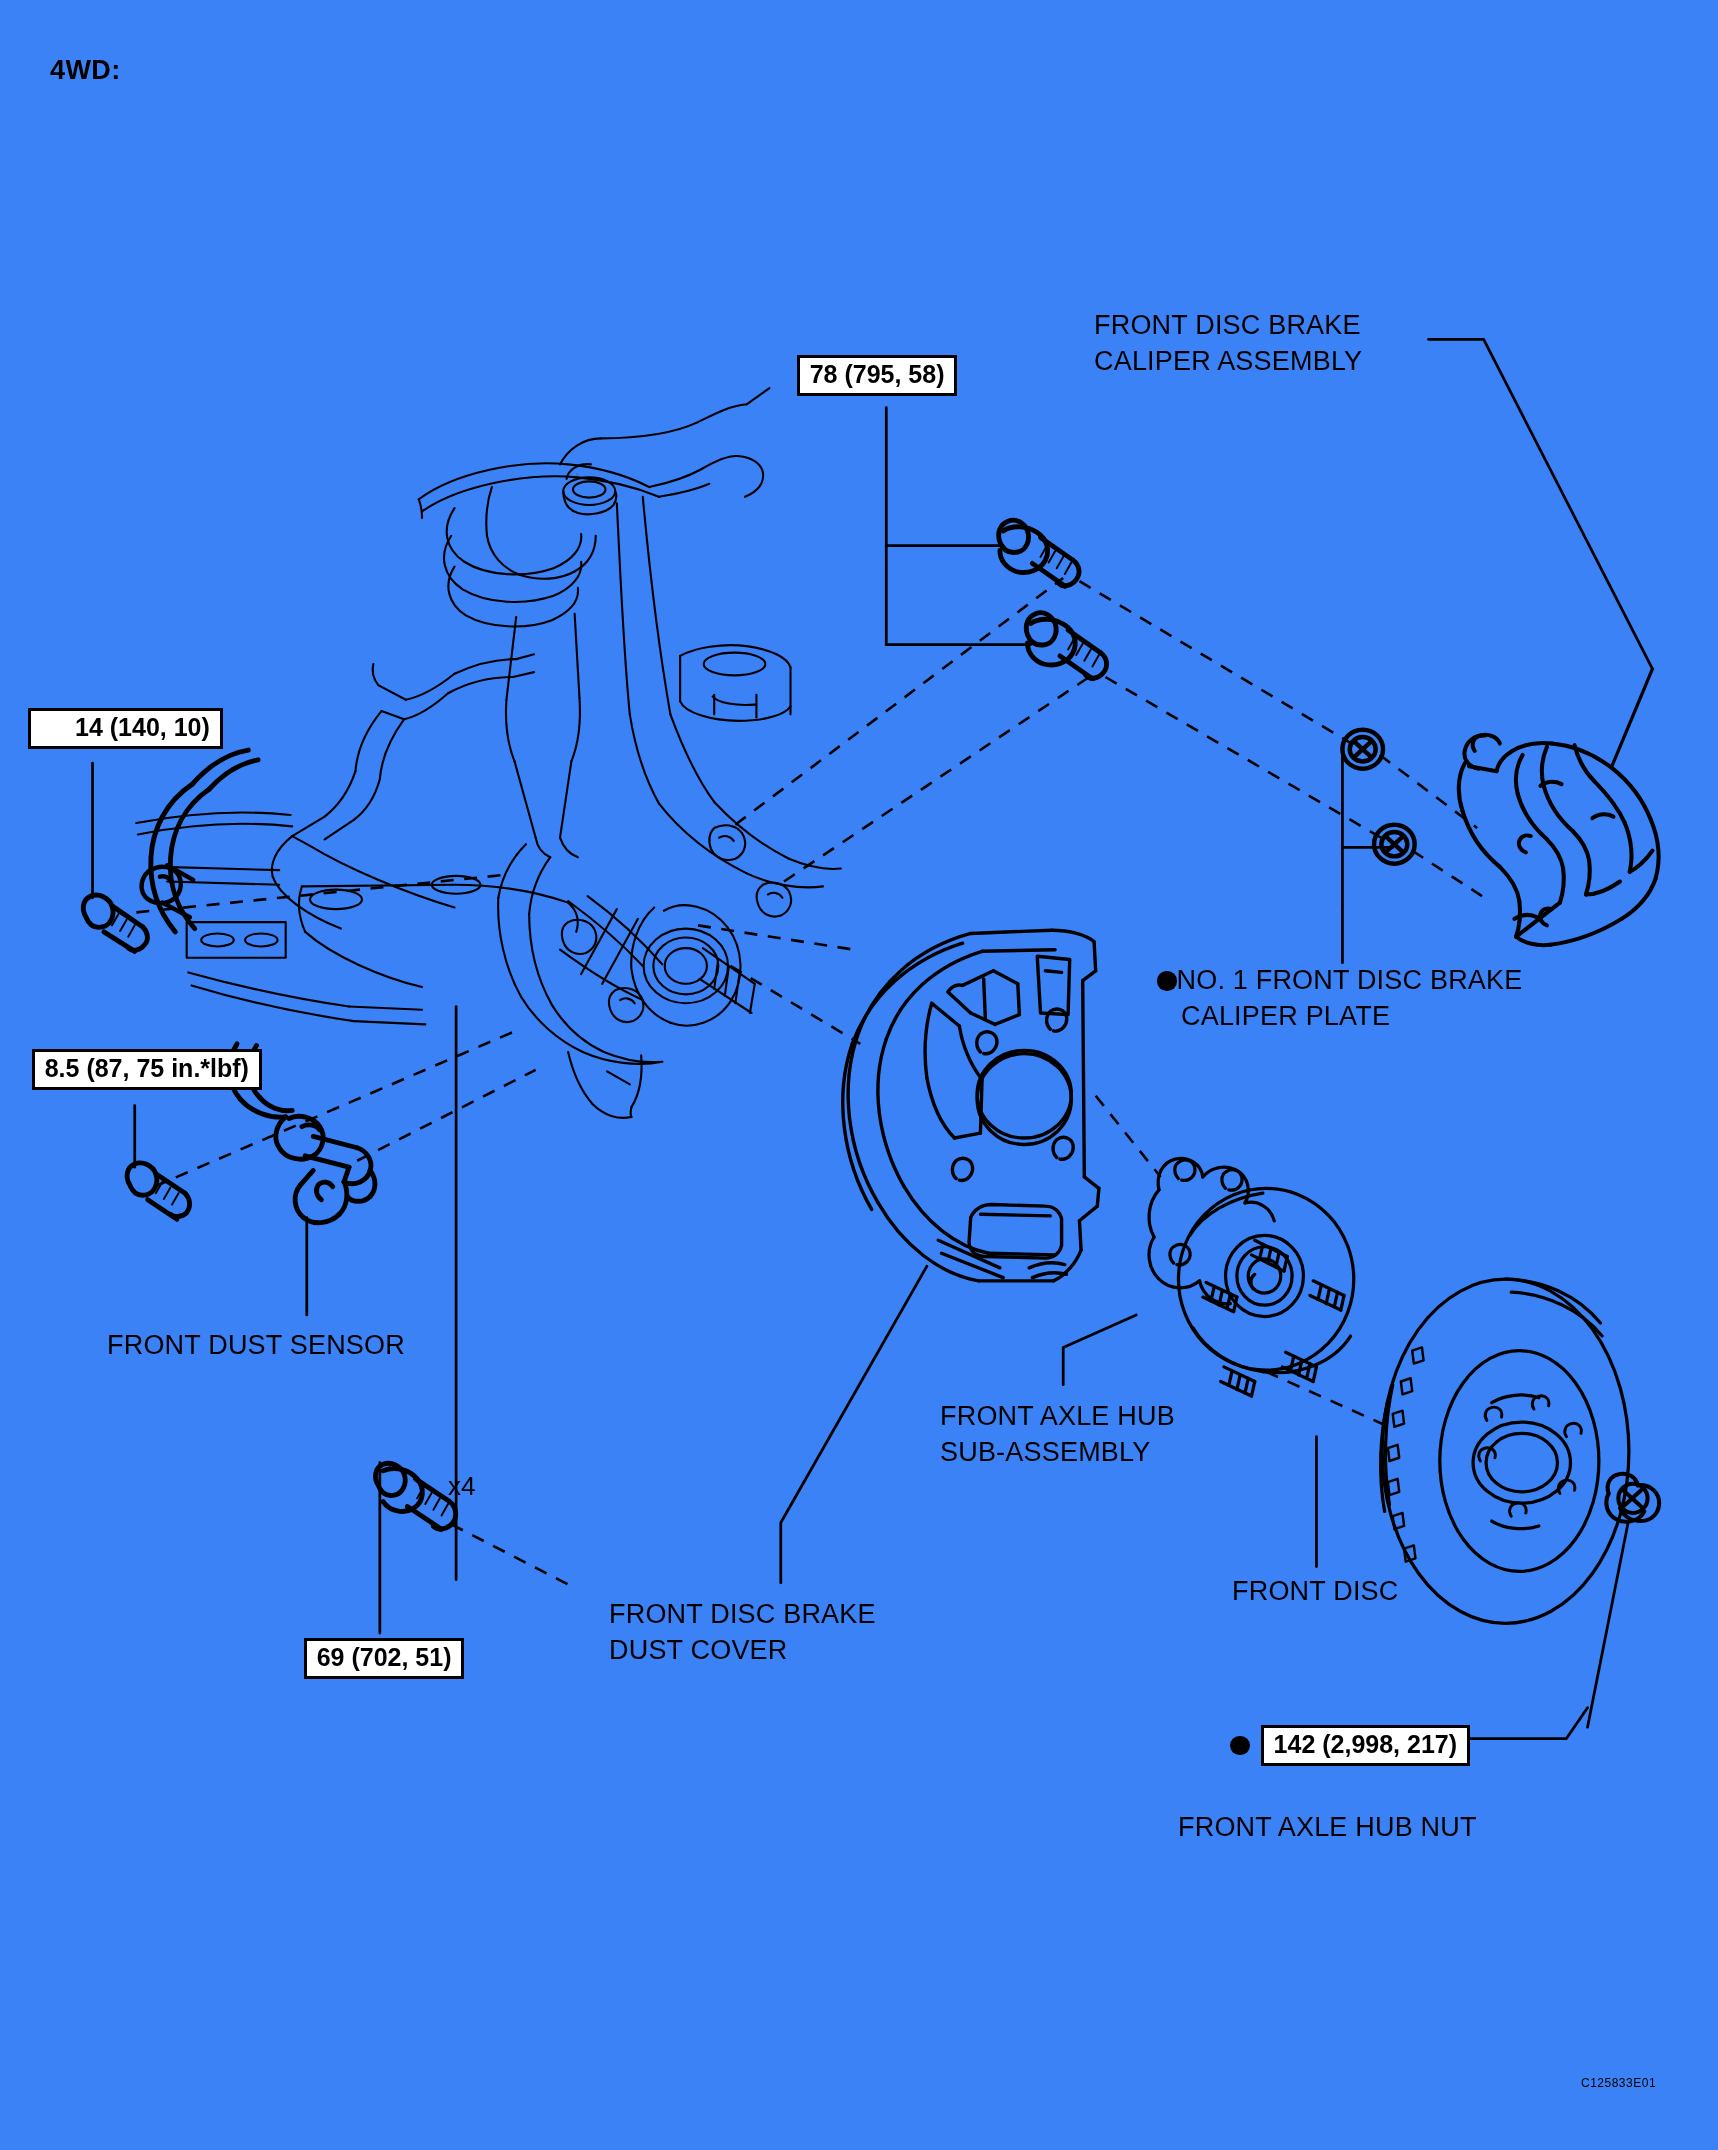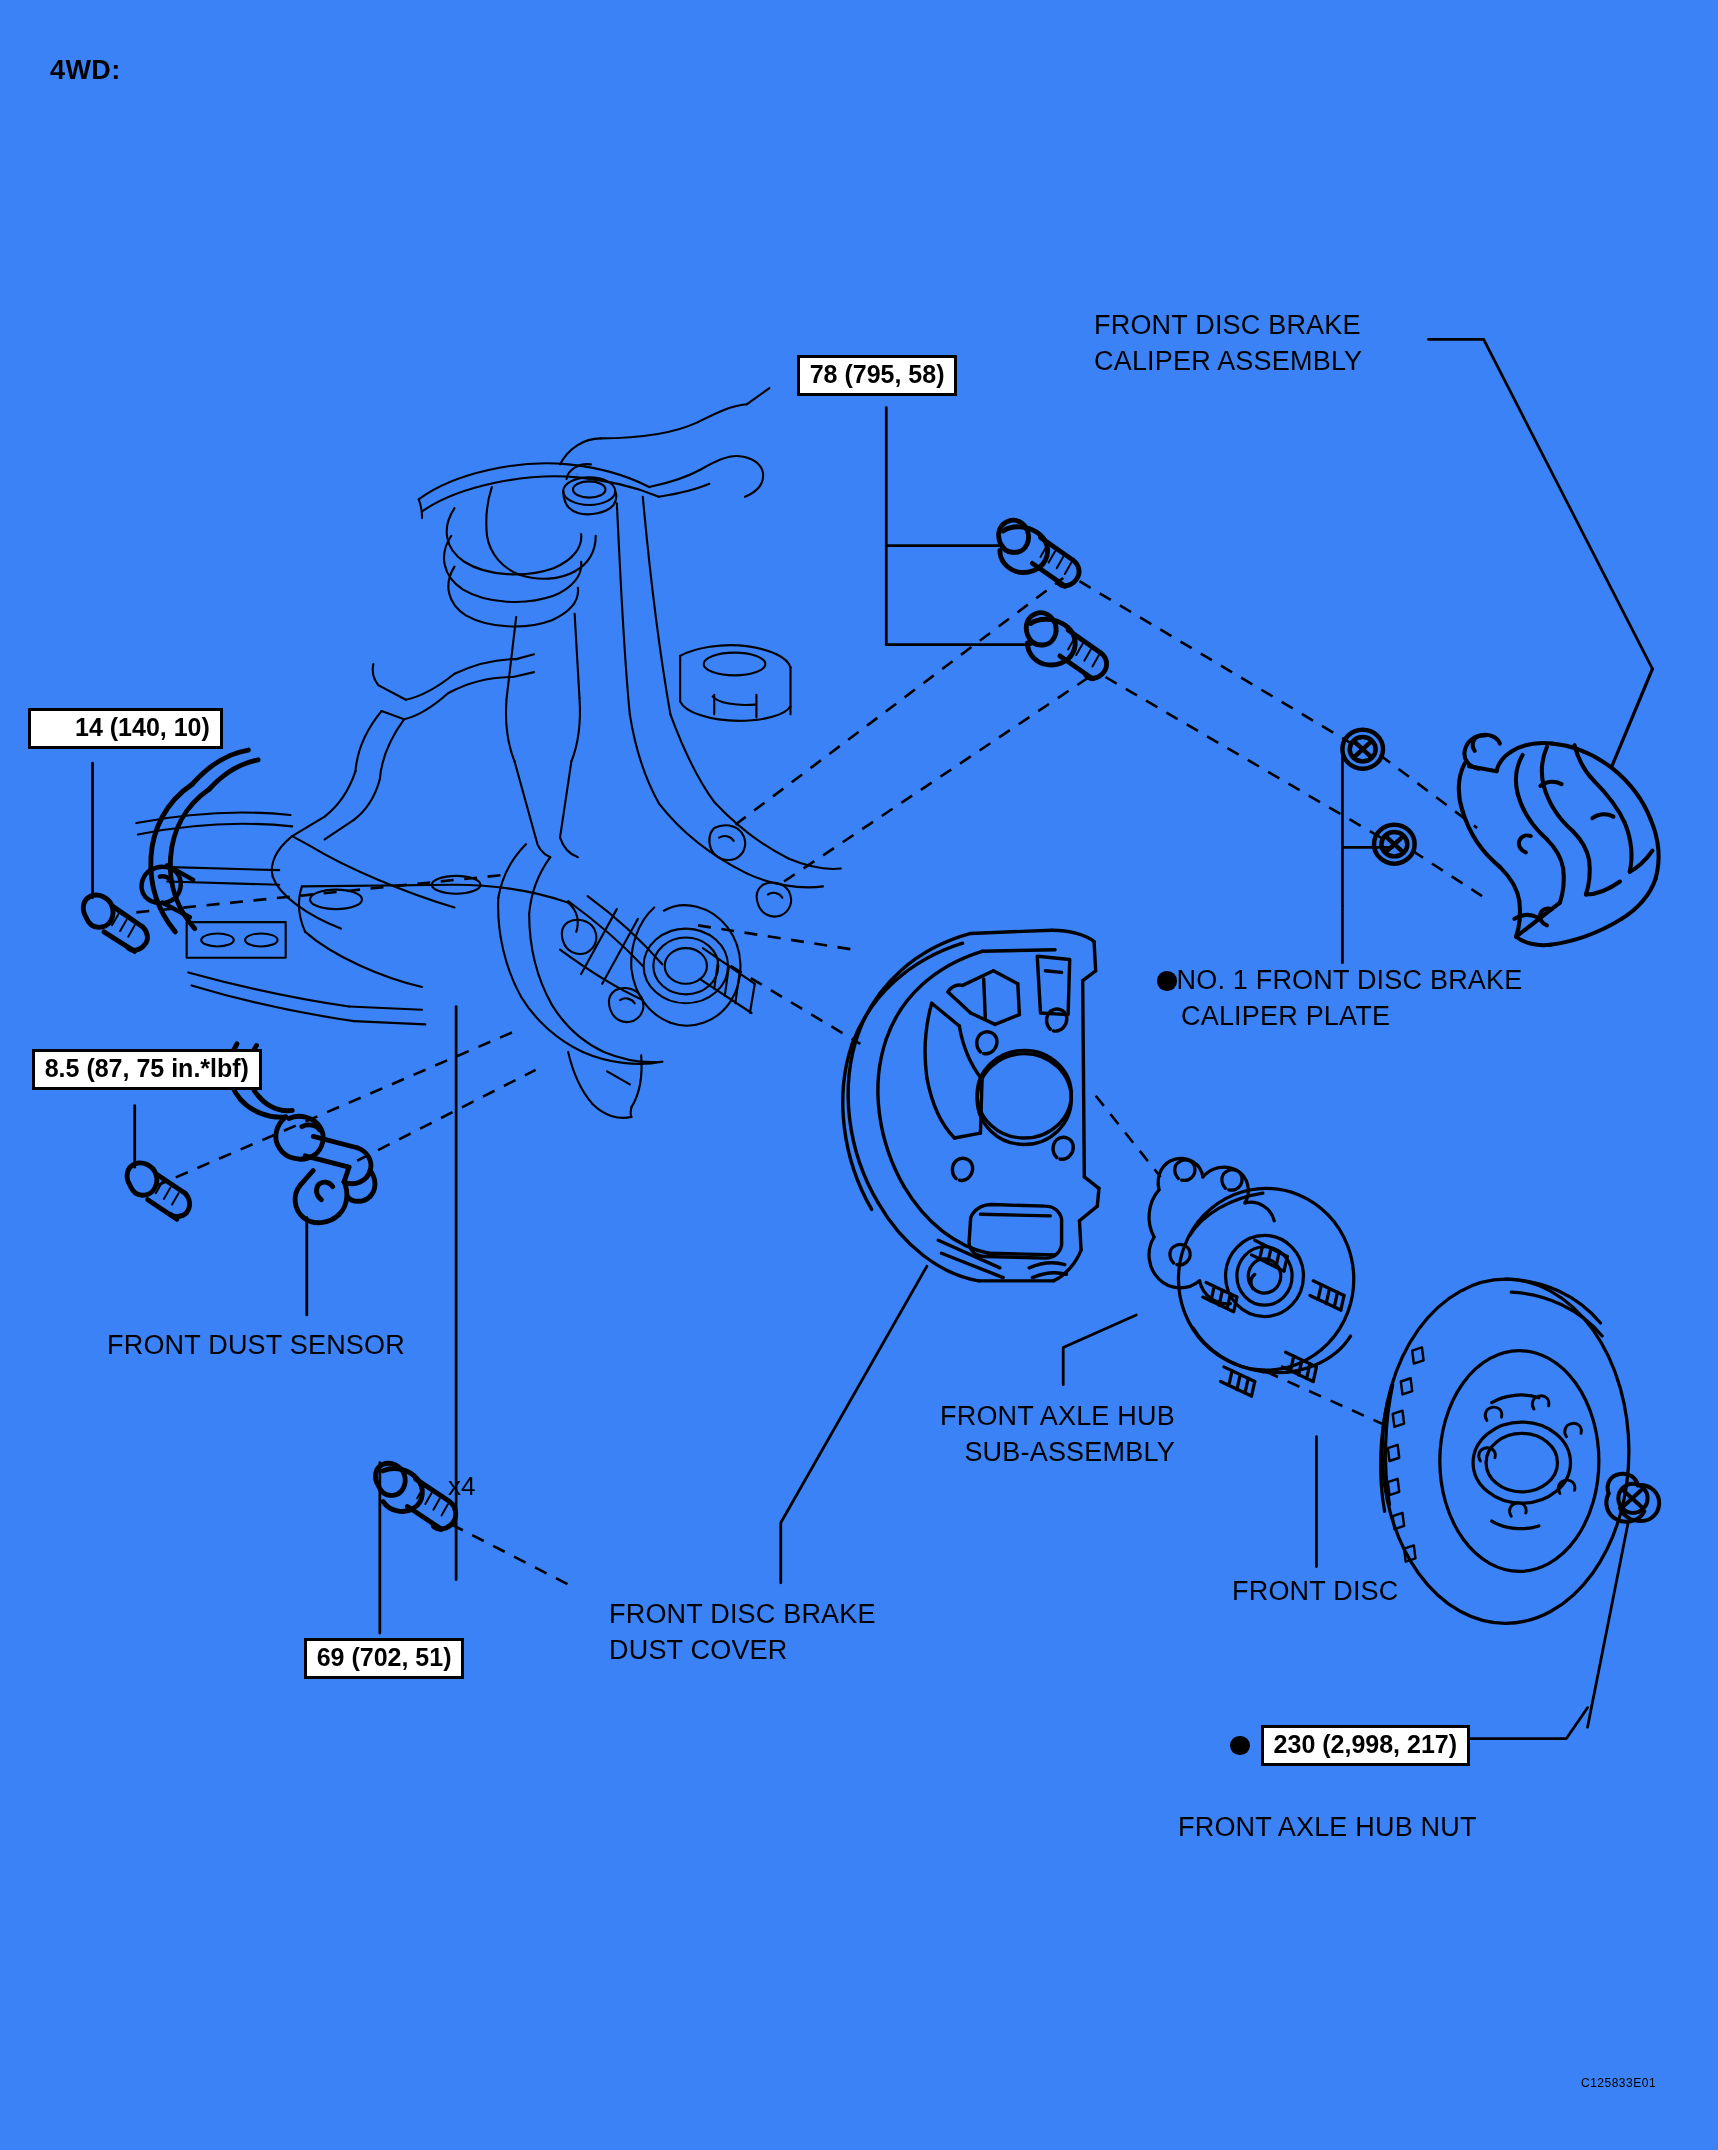"FRONT AXLE HUB" div.abs { text-align: right -> none }
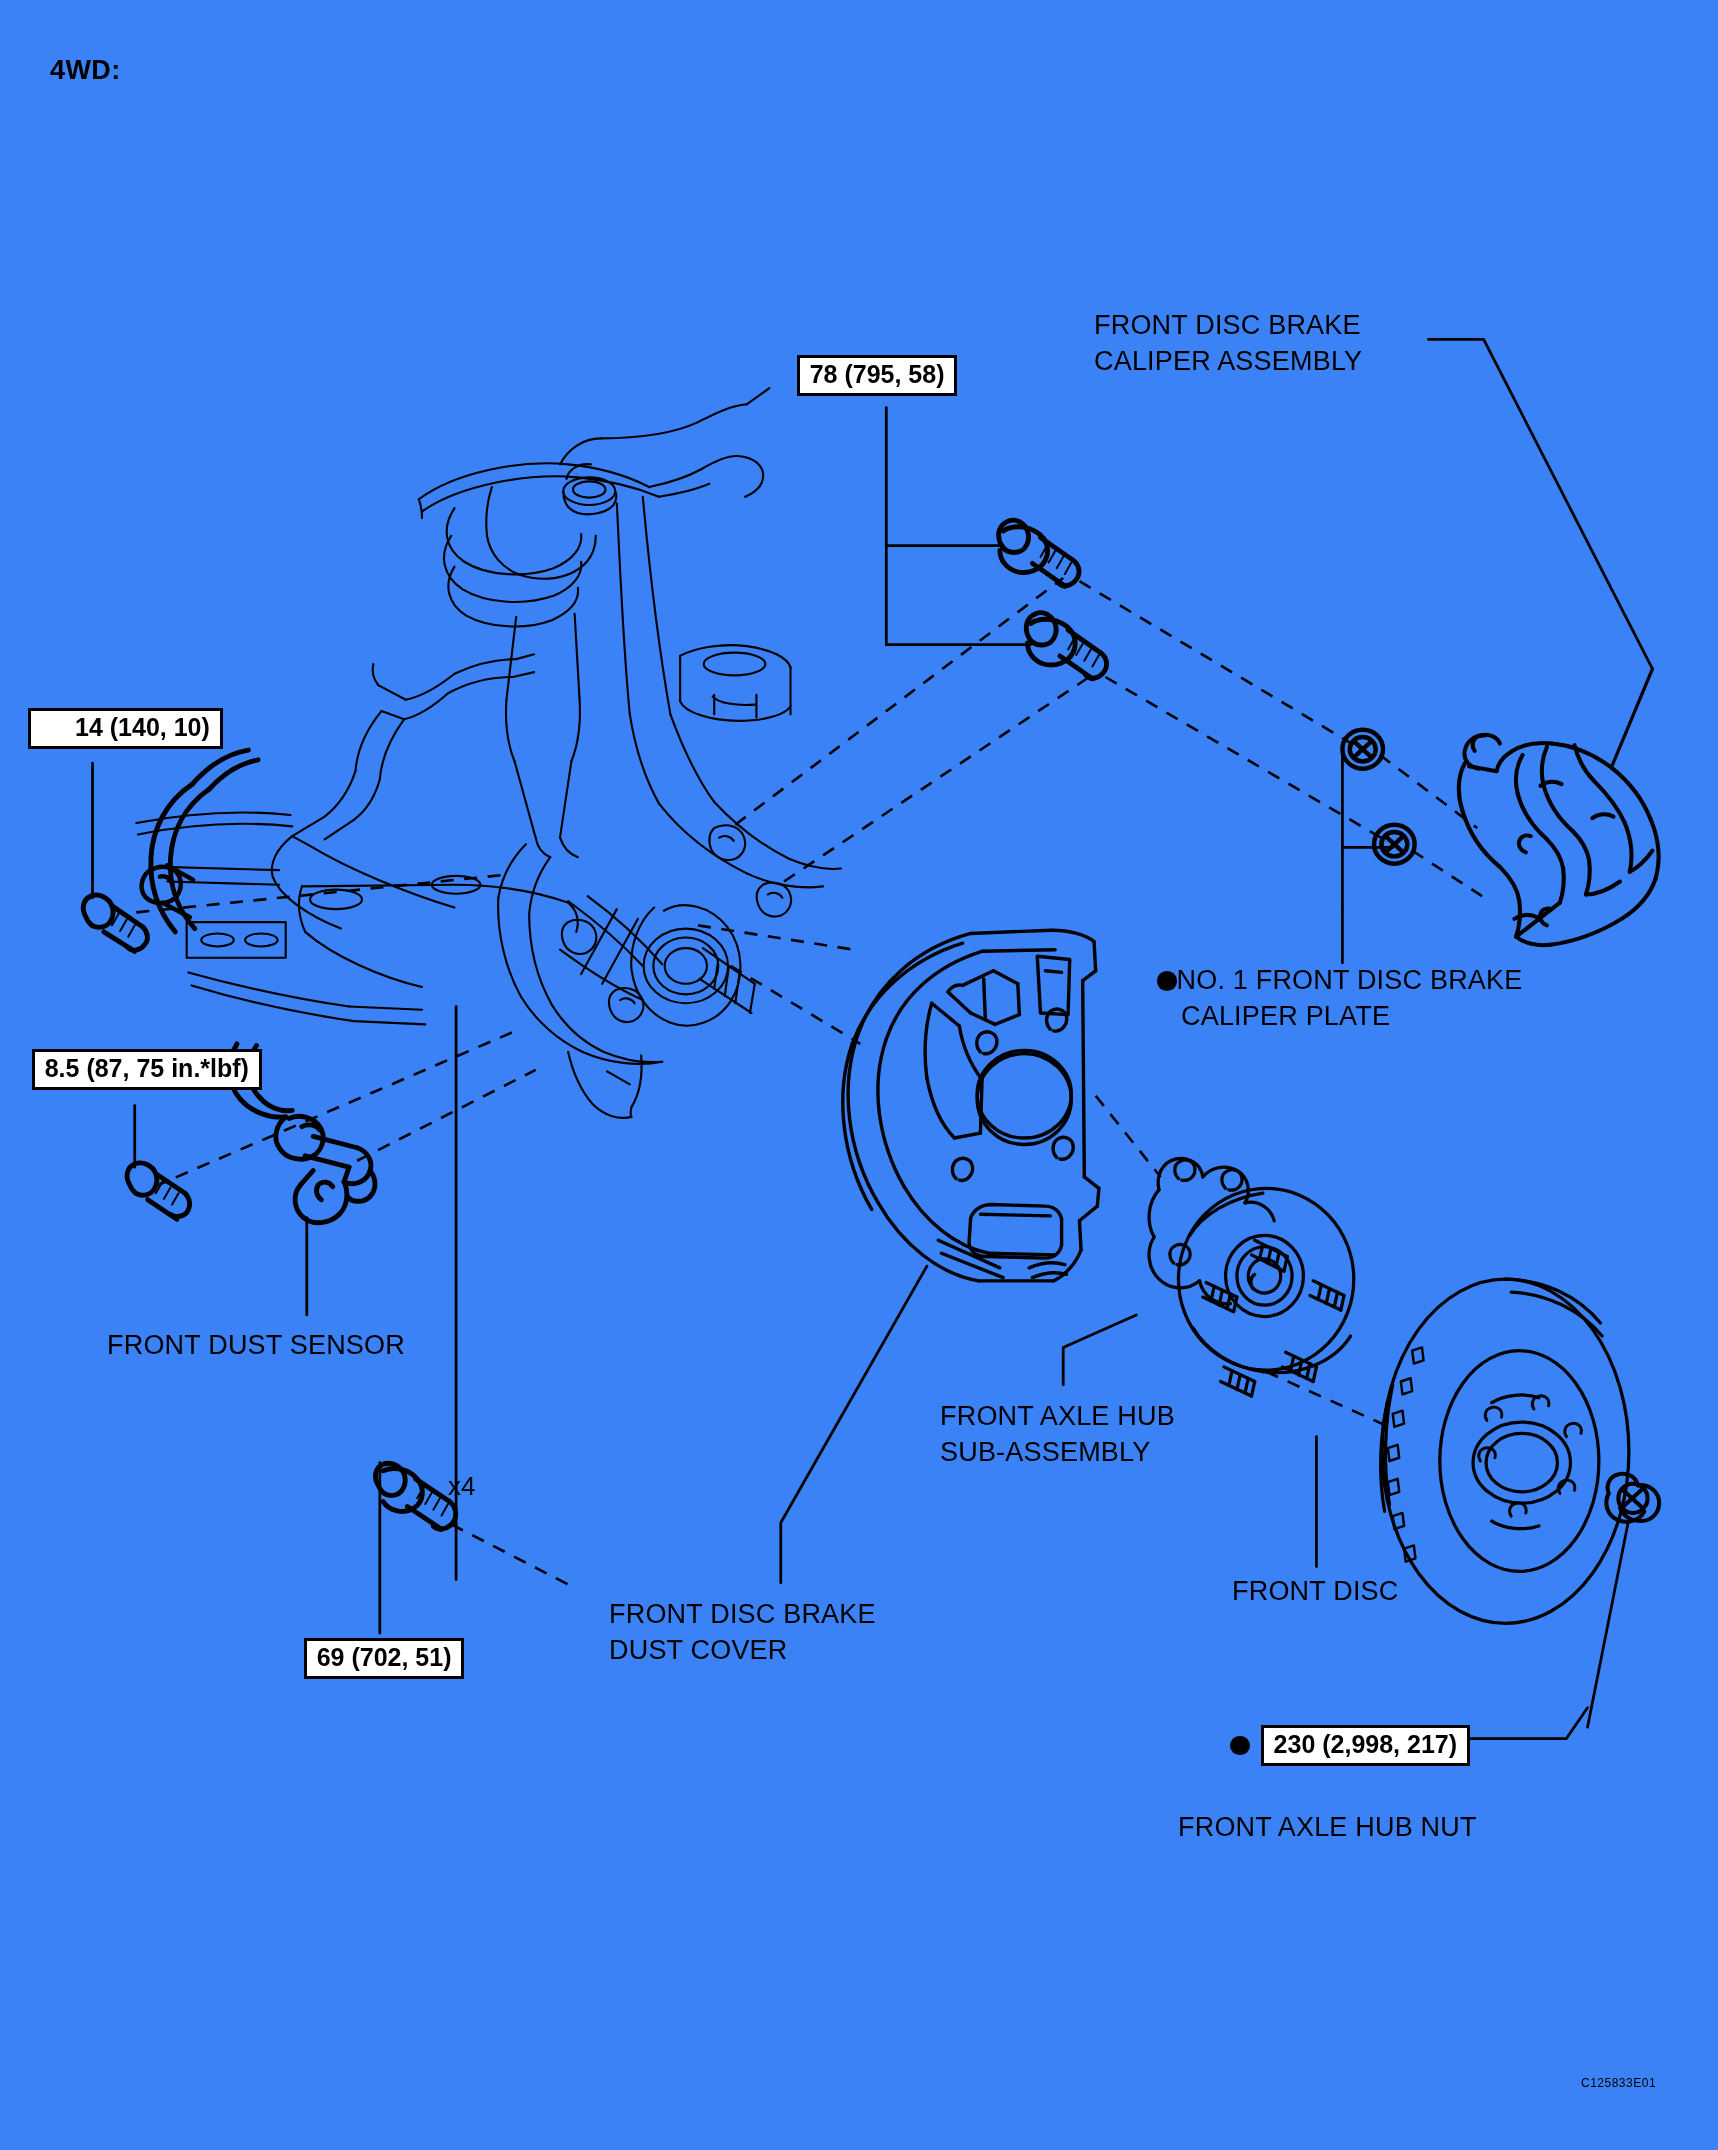"230 (2,998, 217)" span.torque-box { text: 230 -> 142 }
